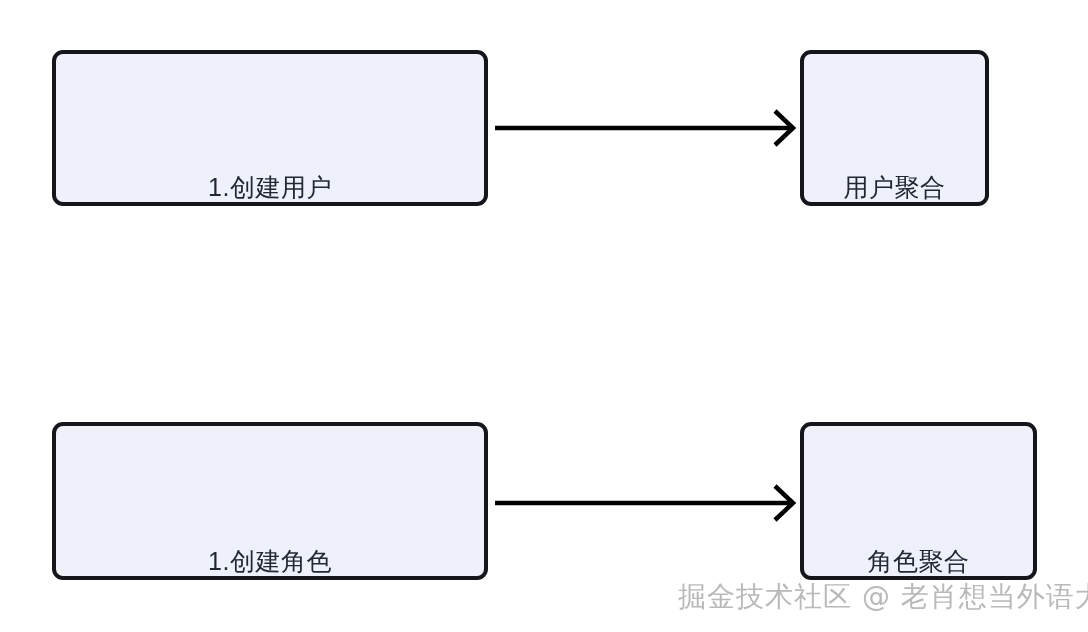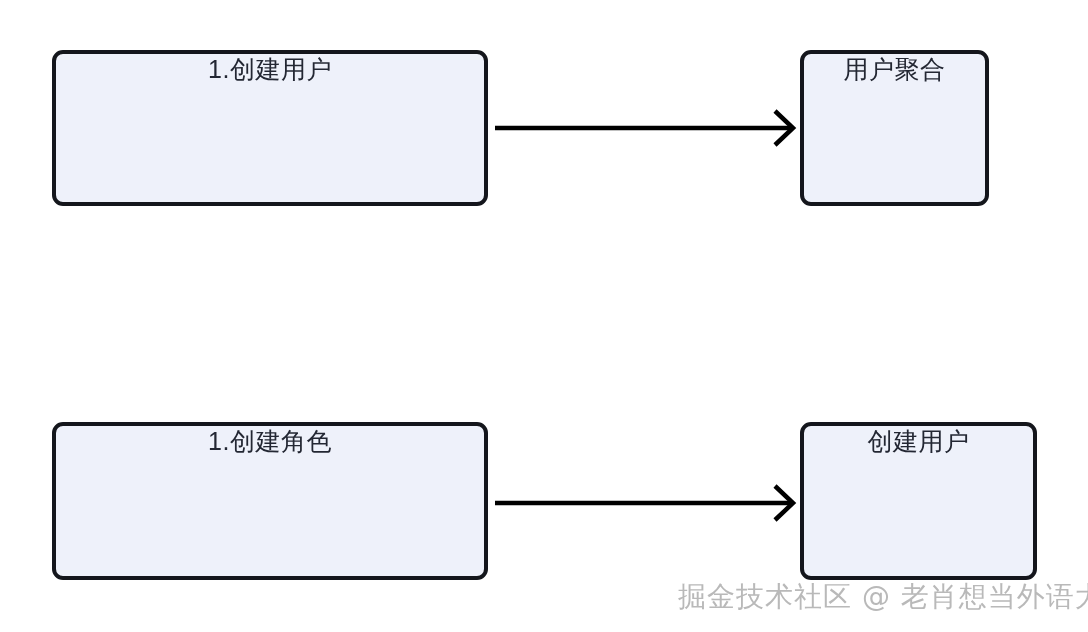"1.创建用户" .node { align-items: flex-start -> flex-end }
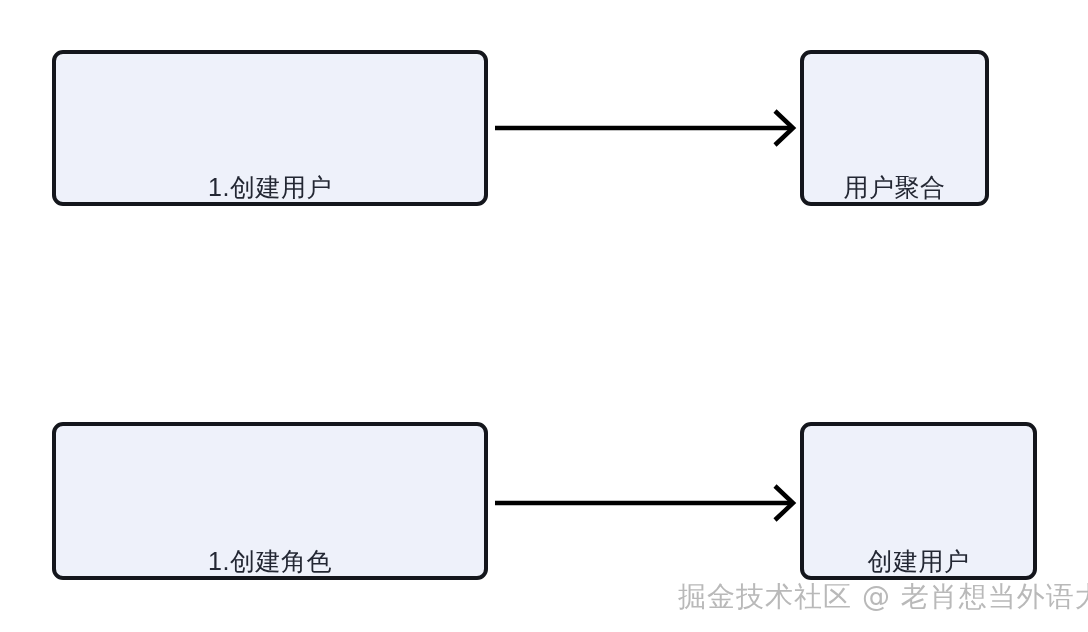"创建用户" span.node-label { text: 创建用户 -> 角色聚合 }
